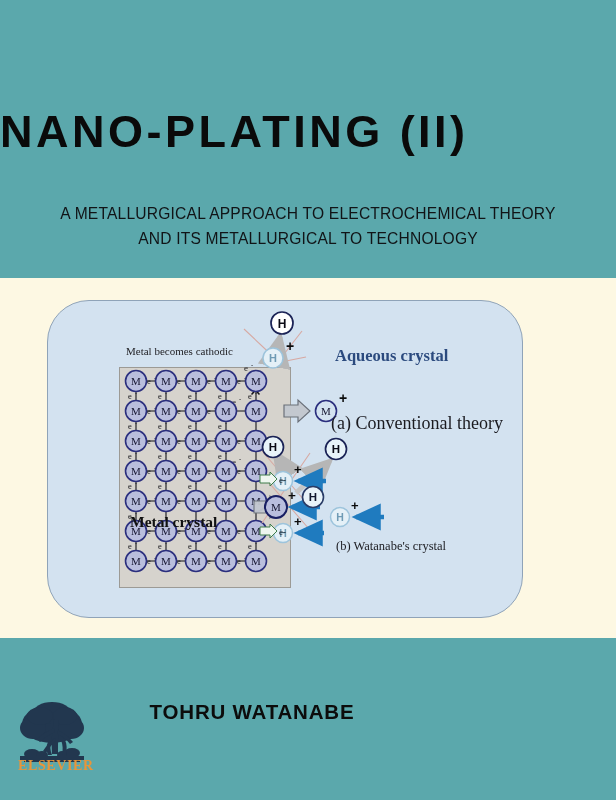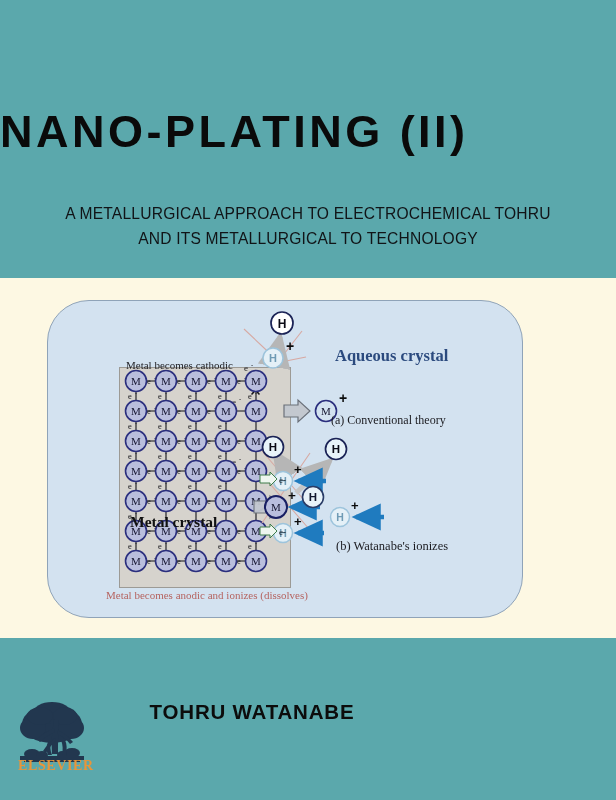"A METALLURGICAL APPROACH TO" div { text: TOHRU -> THEORY }
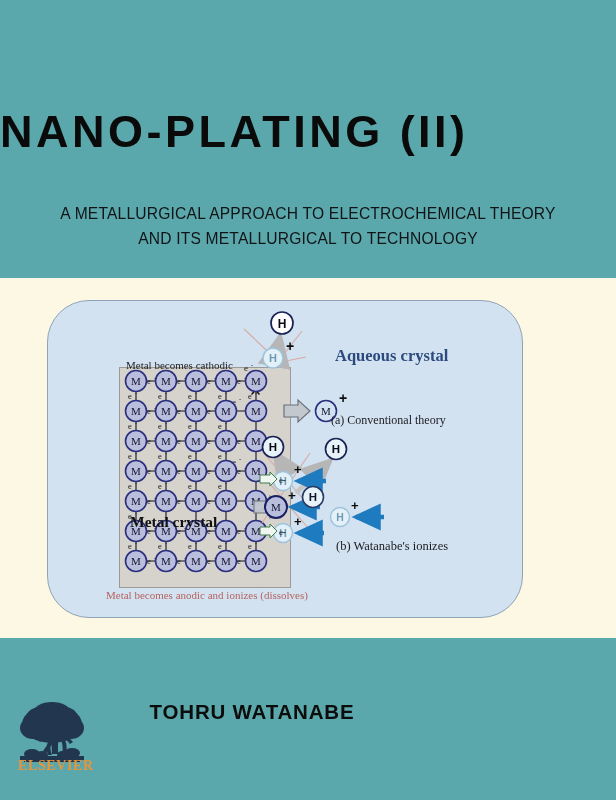"Metal becomes cathodic" .lbl-cathodic { top: 58px -> 44px }
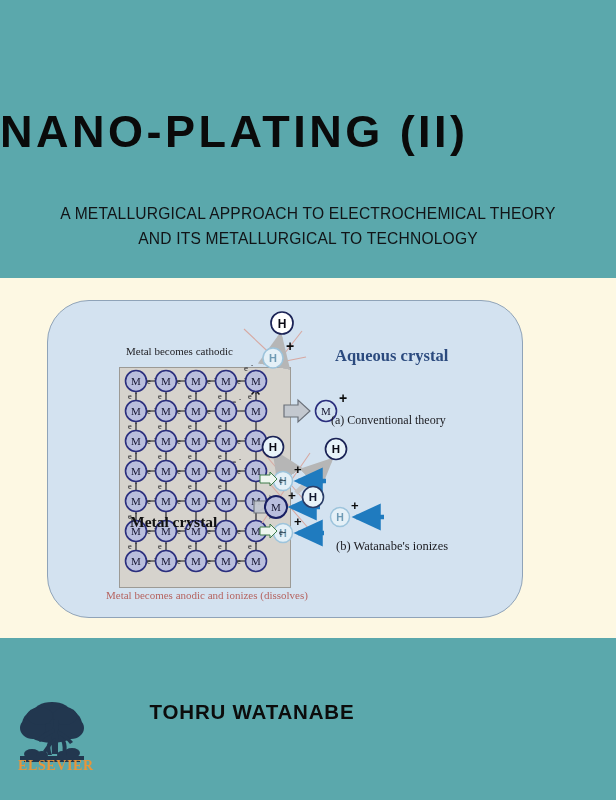"(a) Conventional theory" .lbl-conv { font-size: 12px -> 18px }
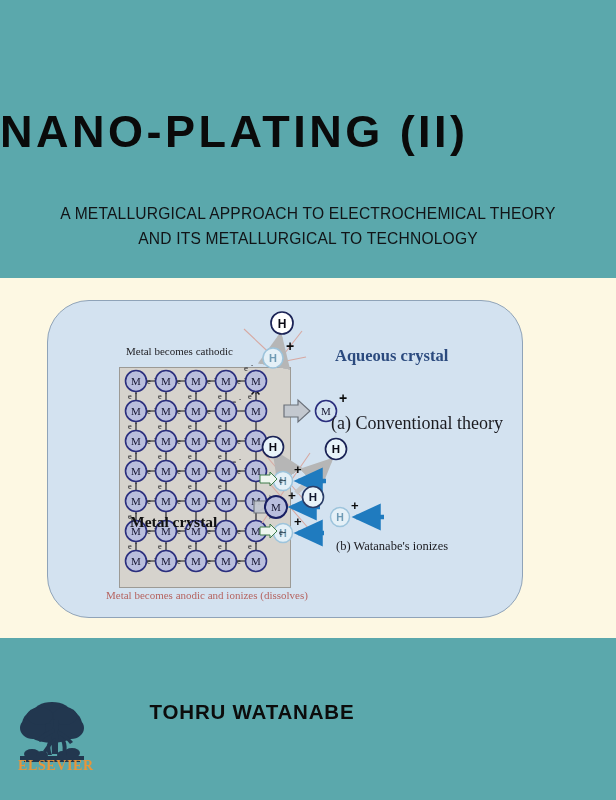"(b) Watanabe's ionizes" div.lbl { text: ionizes -> crystal }
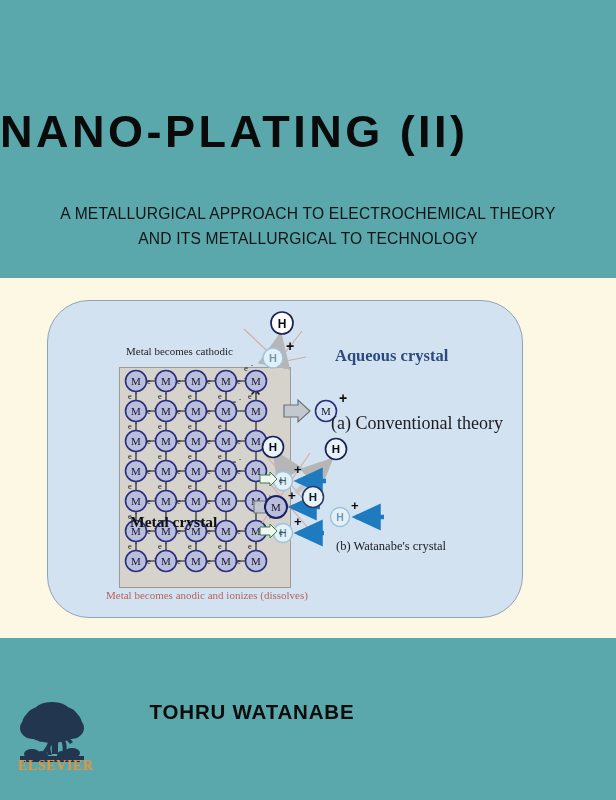"Metal becomes anodic and ionizes" div.lbl { html: <div>Metal becomes anodic and ionizes (dissolves)</div> -> none }
